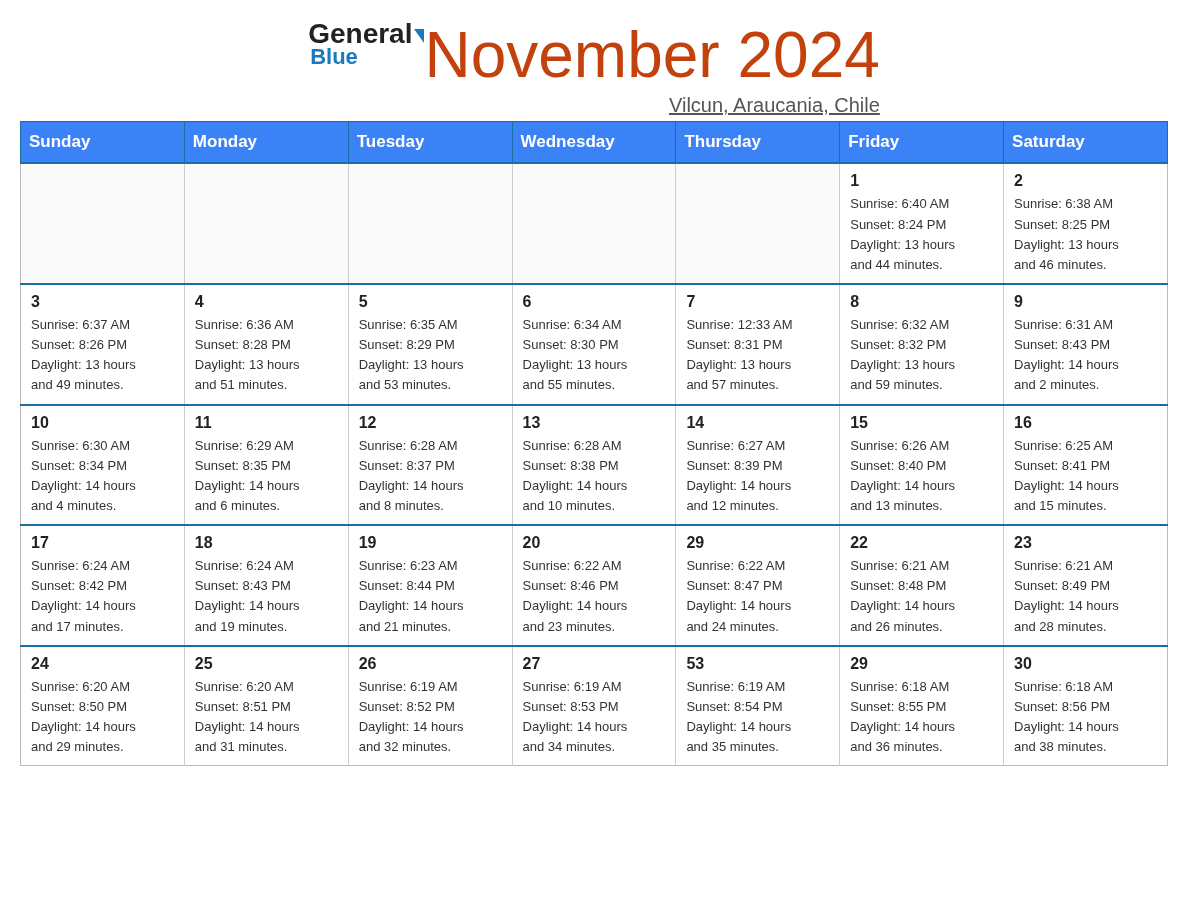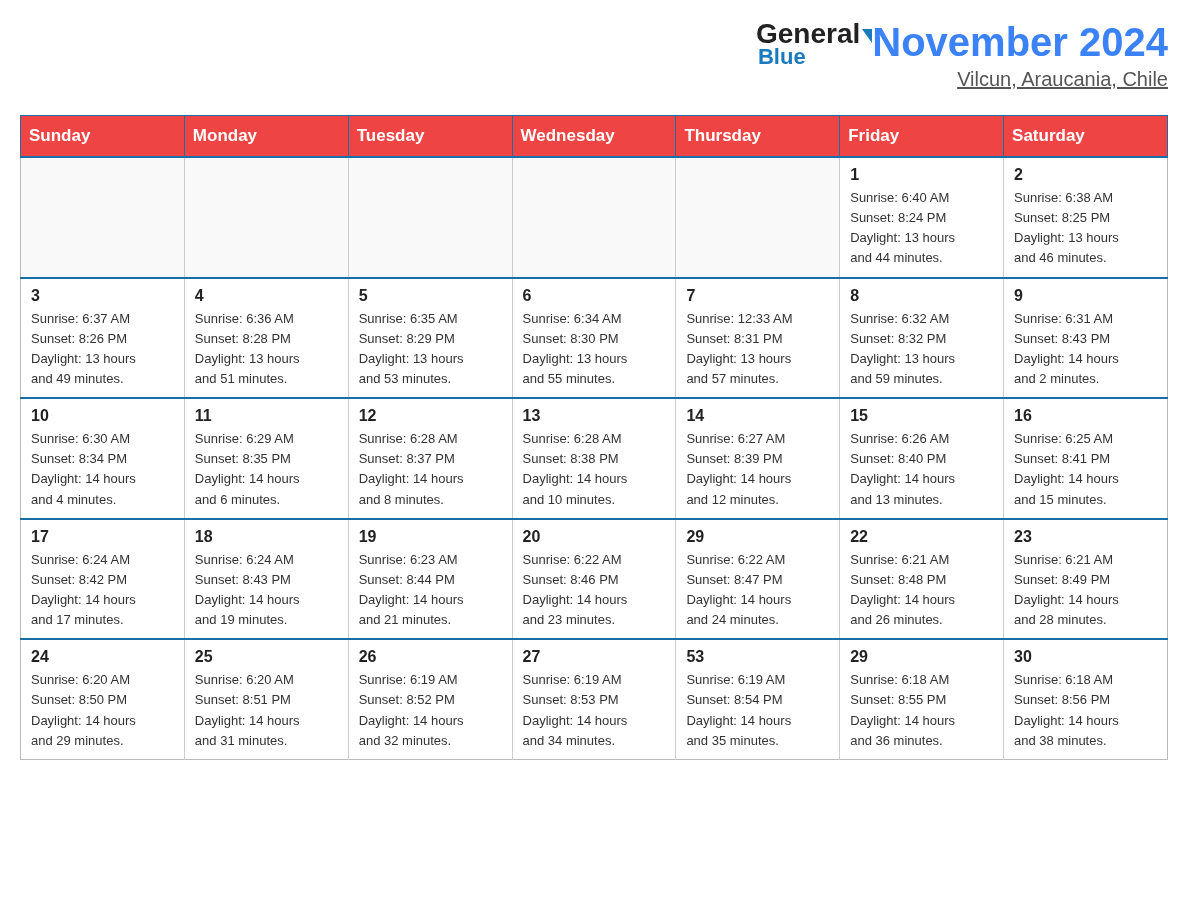"General" .header { justify-content: flex-end -> center; margin-bottom: 24px -> 4px }
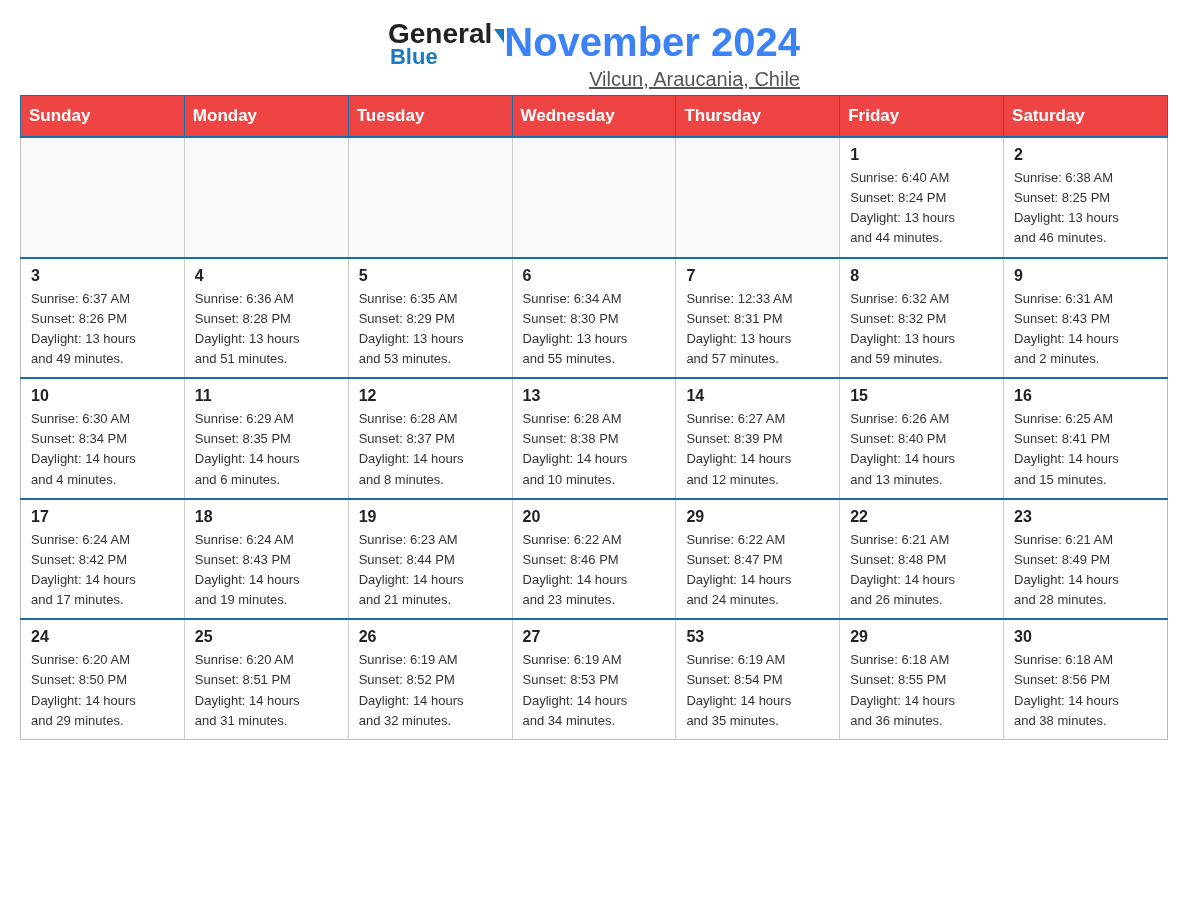"November 2024" .month-title { color: #3b82f6 -> #c2410c; font-size: 40px -> 64px; font-weight: bold -> normal }
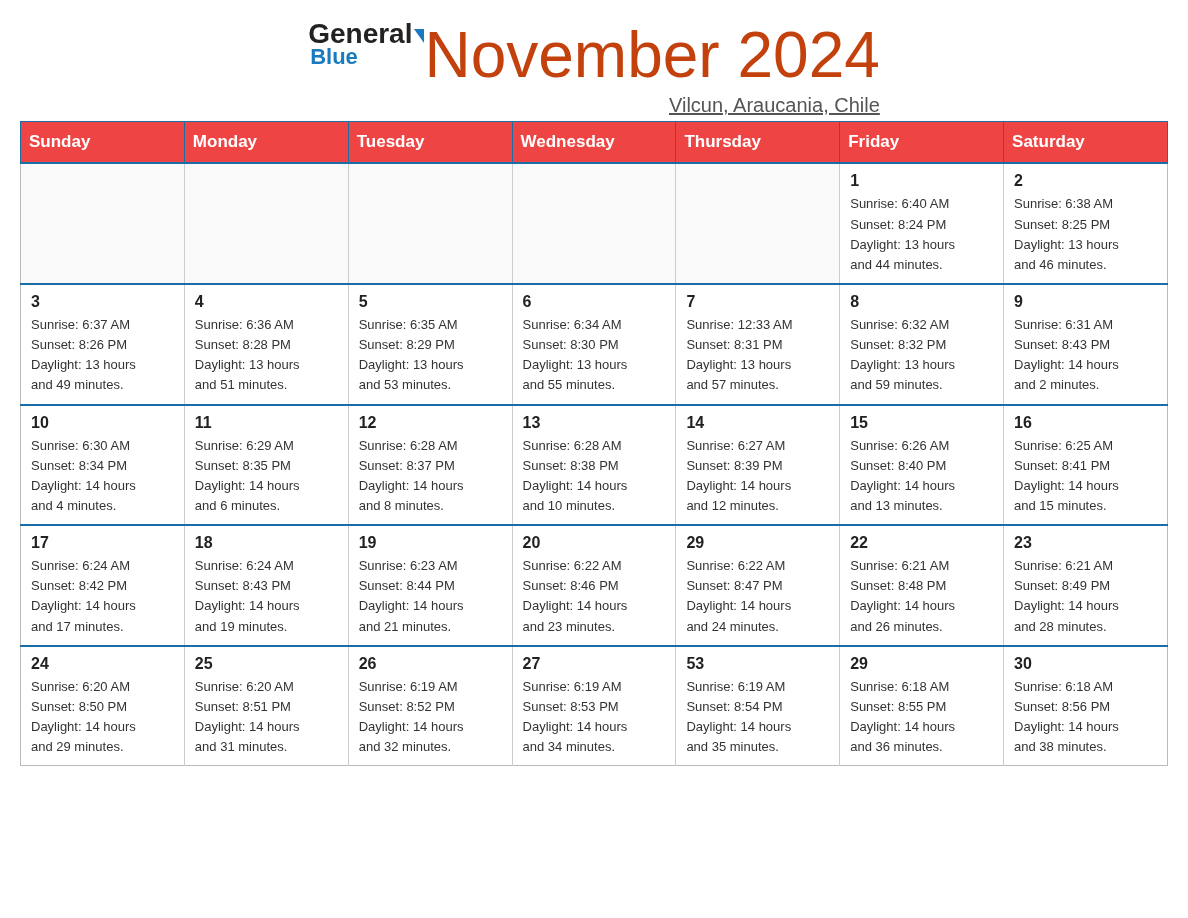"Sunday" .calendar-table thead tr th { background-color: #ef4444 -> #3b82f6 }
